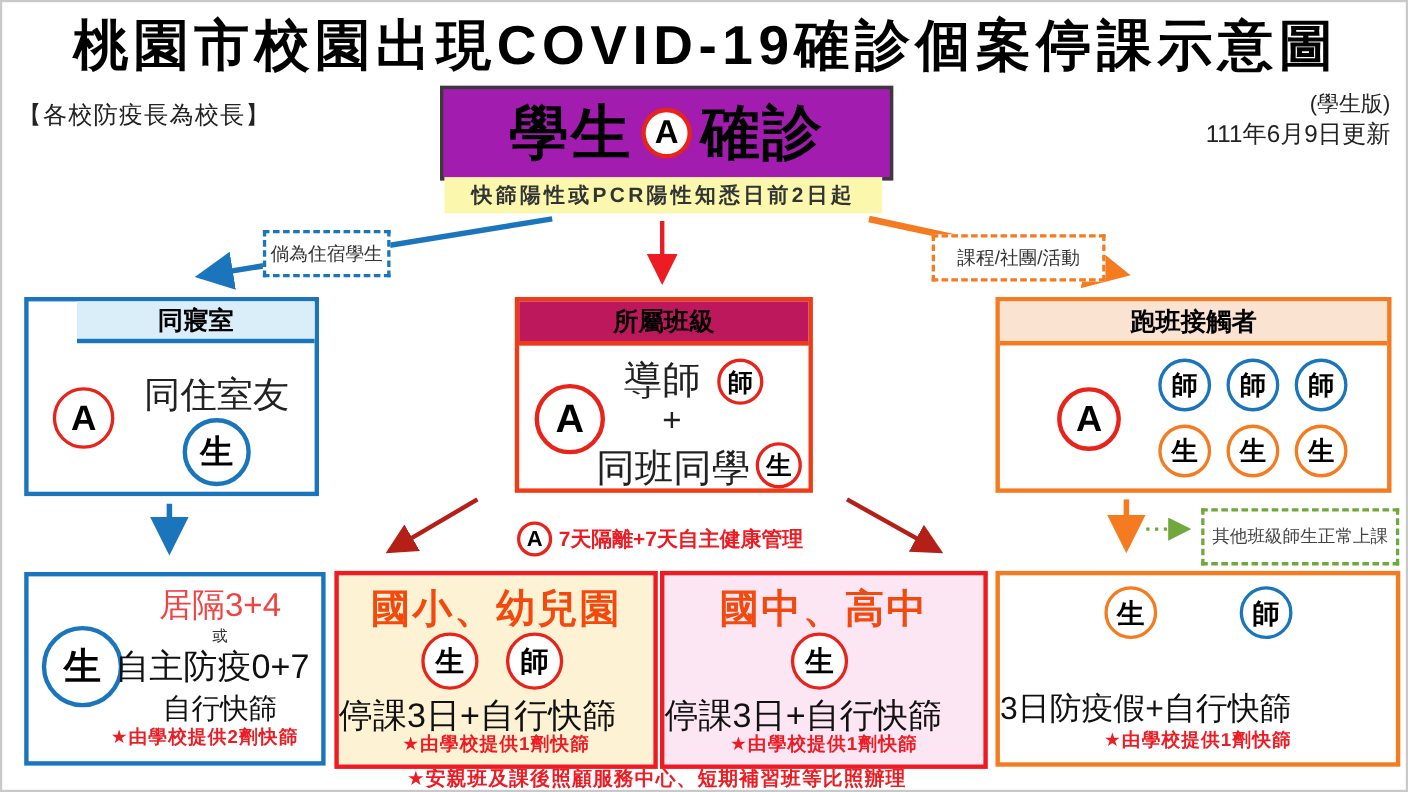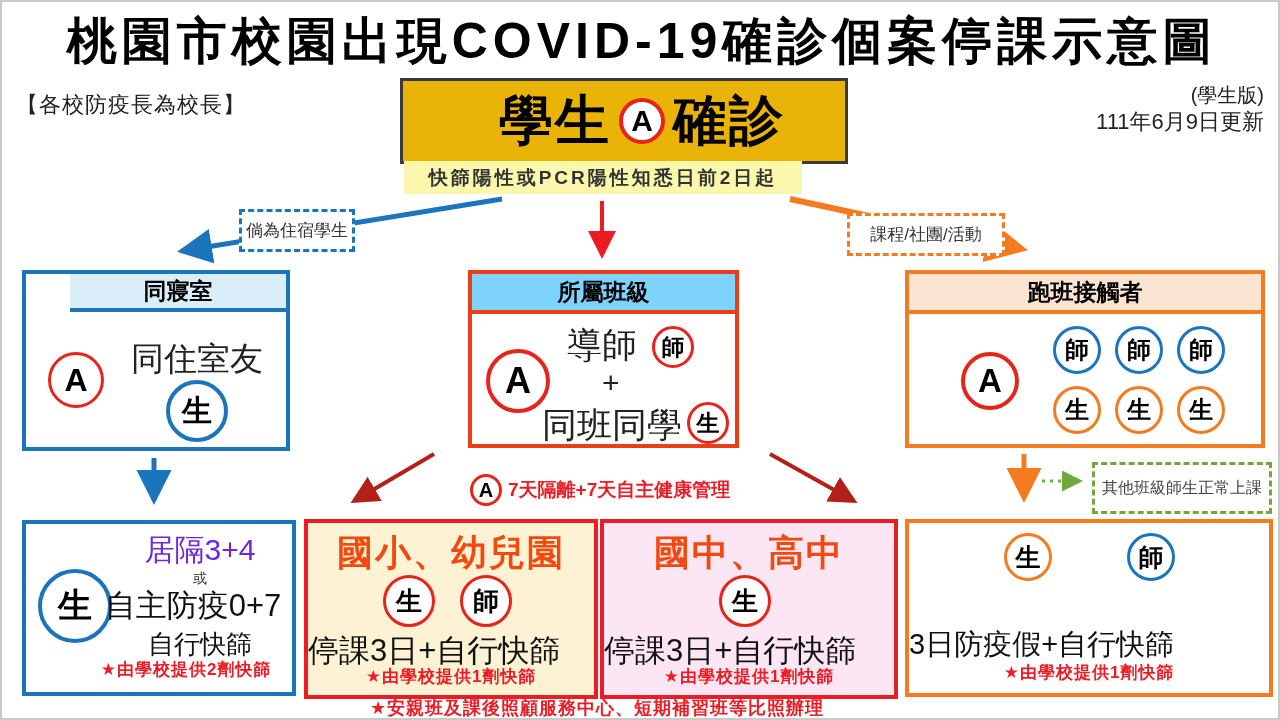"學生" .source-box { background: #eab308 -> #a21caf; padding-left: 36px -> none }
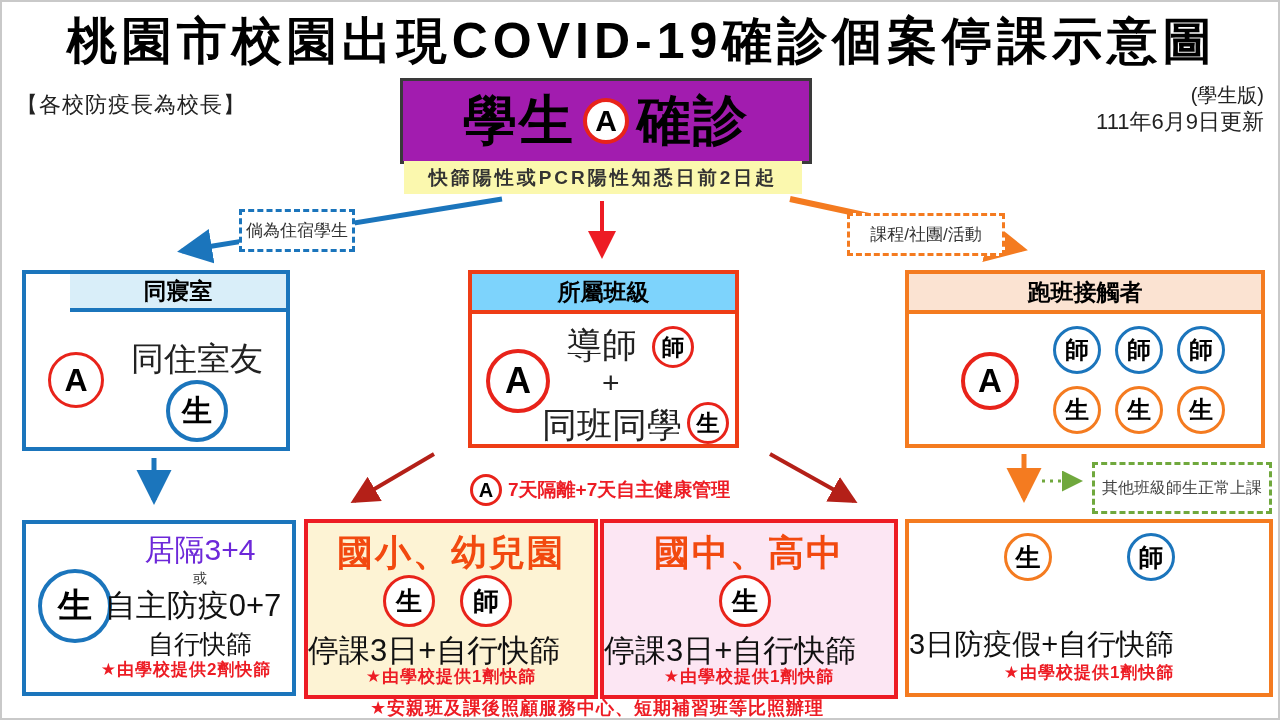"所屬班級" .box-class .hd { background: #7dd3fc -> #be185d }
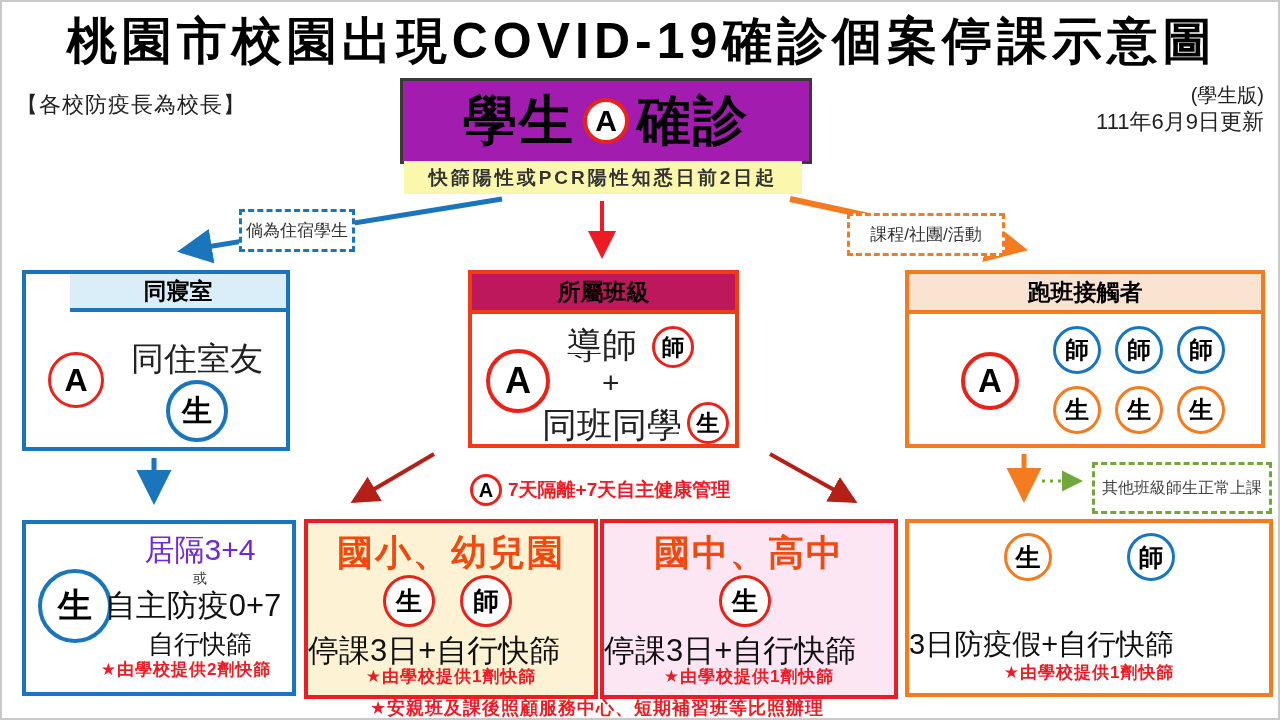"居隔3+4" div { color: #6d28d9 -> #ef4444 }
